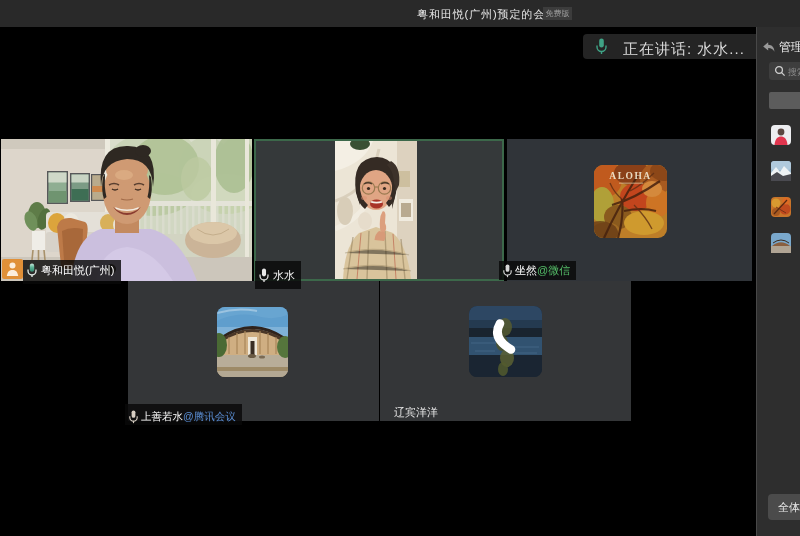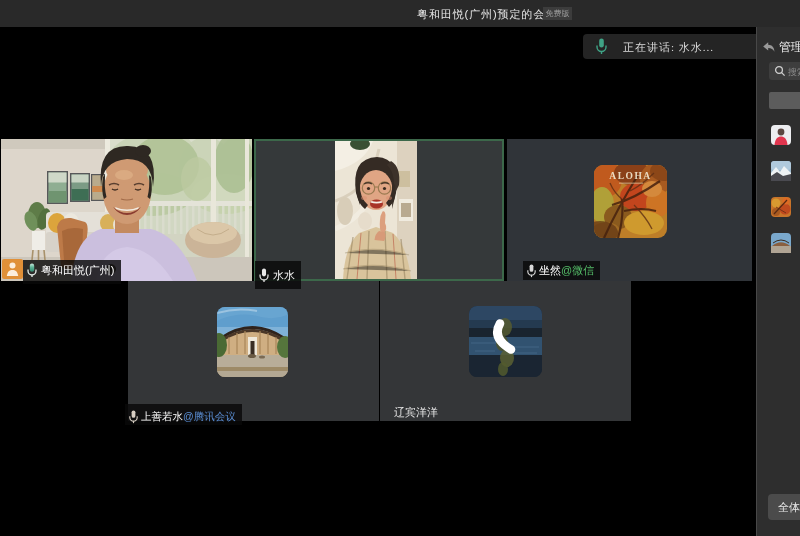"正在讲话: 水水..." #speaktext { font-family: Liberation Serif, serif -> none; font-size: 11px -> 15px }
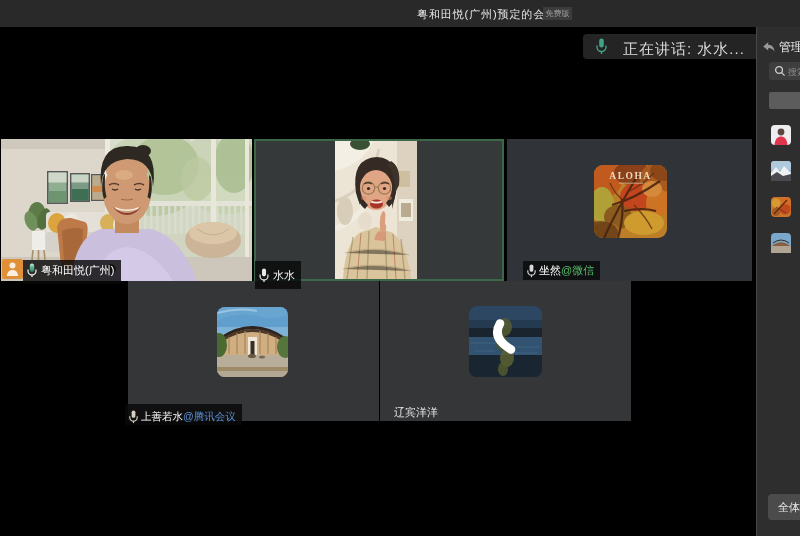"坐然@微信" #pill3 { left: 523px -> 499px }
